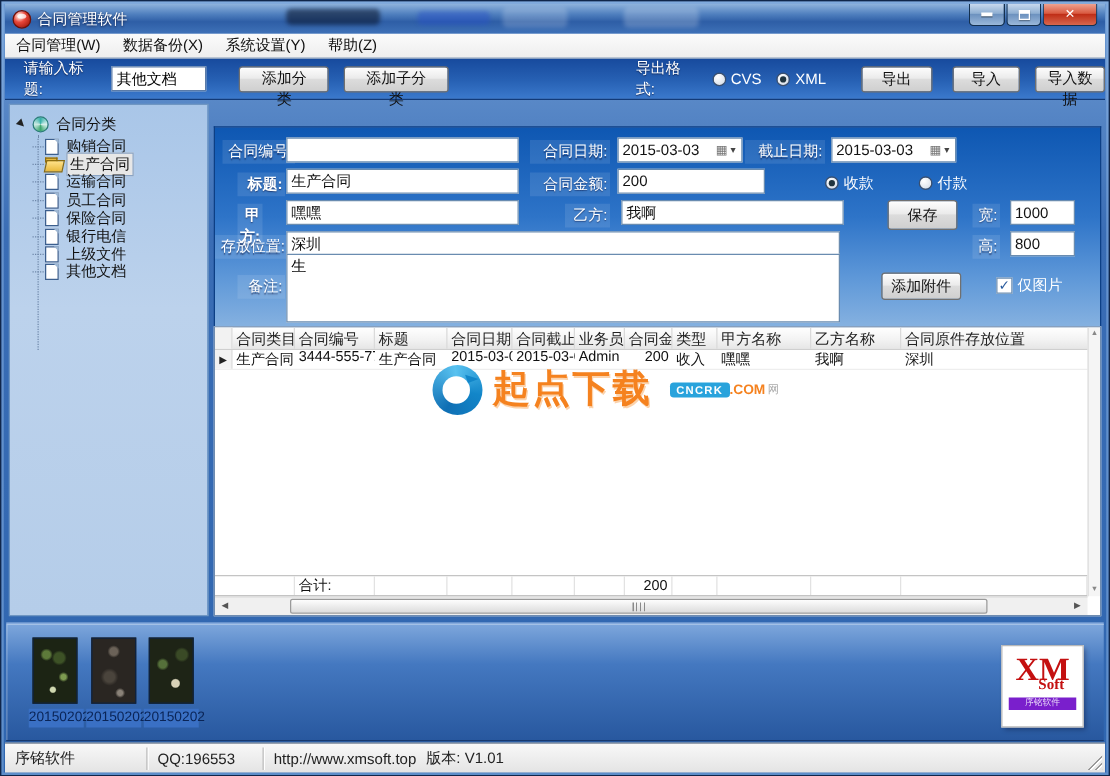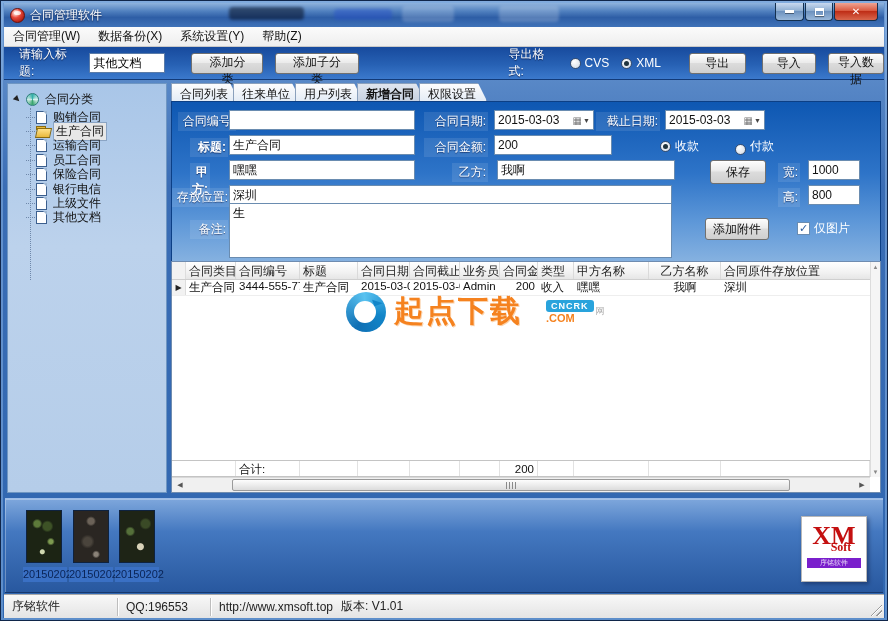"合同列表" div.tabstrip { html: <div> <div>合同列表</div> <div>往来单位</div> <div>用户列表</div> <div>新增合同</div> <div>权限设置</div> </div> -> none }
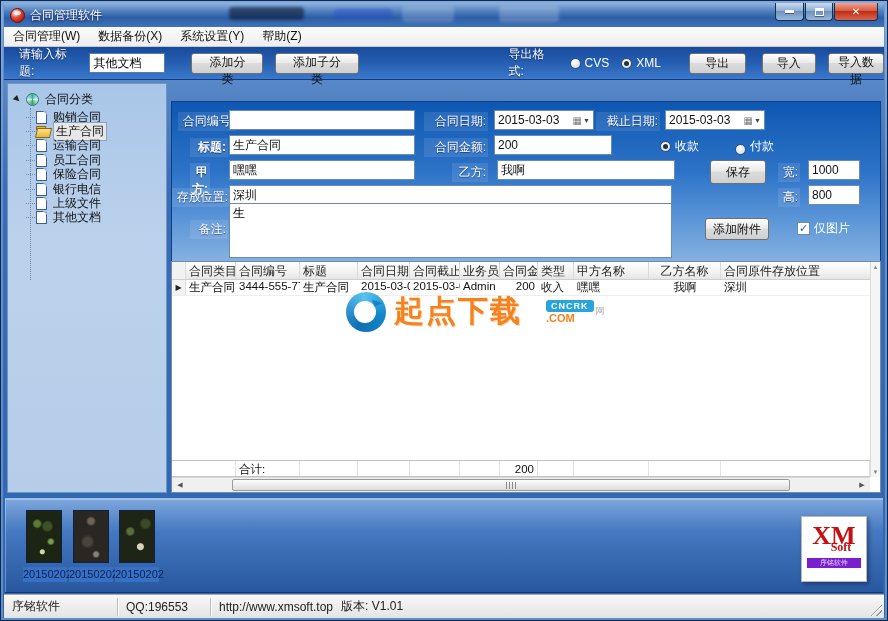"付款" span.fradio-row { align-items: flex-end -> none }
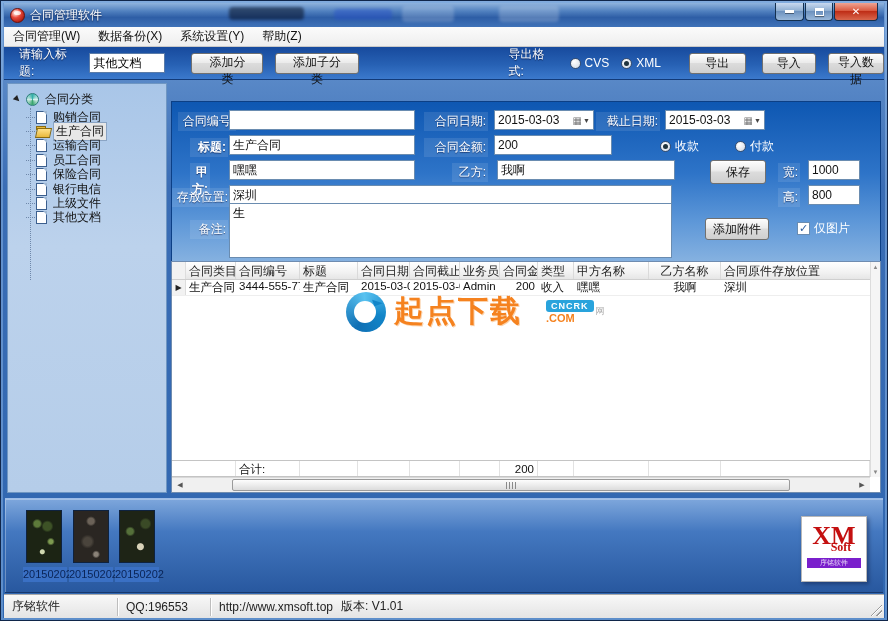"乙方名称" .c10 { text-align: center -> none }
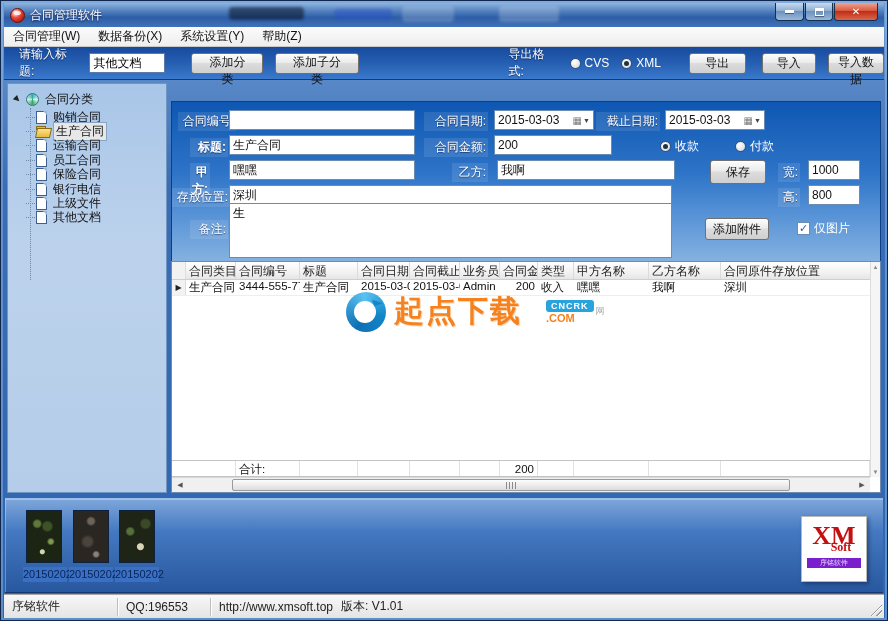"CNCRK" .wm-badge { flex-direction: column -> row; margin-left: 24px -> 14px }
